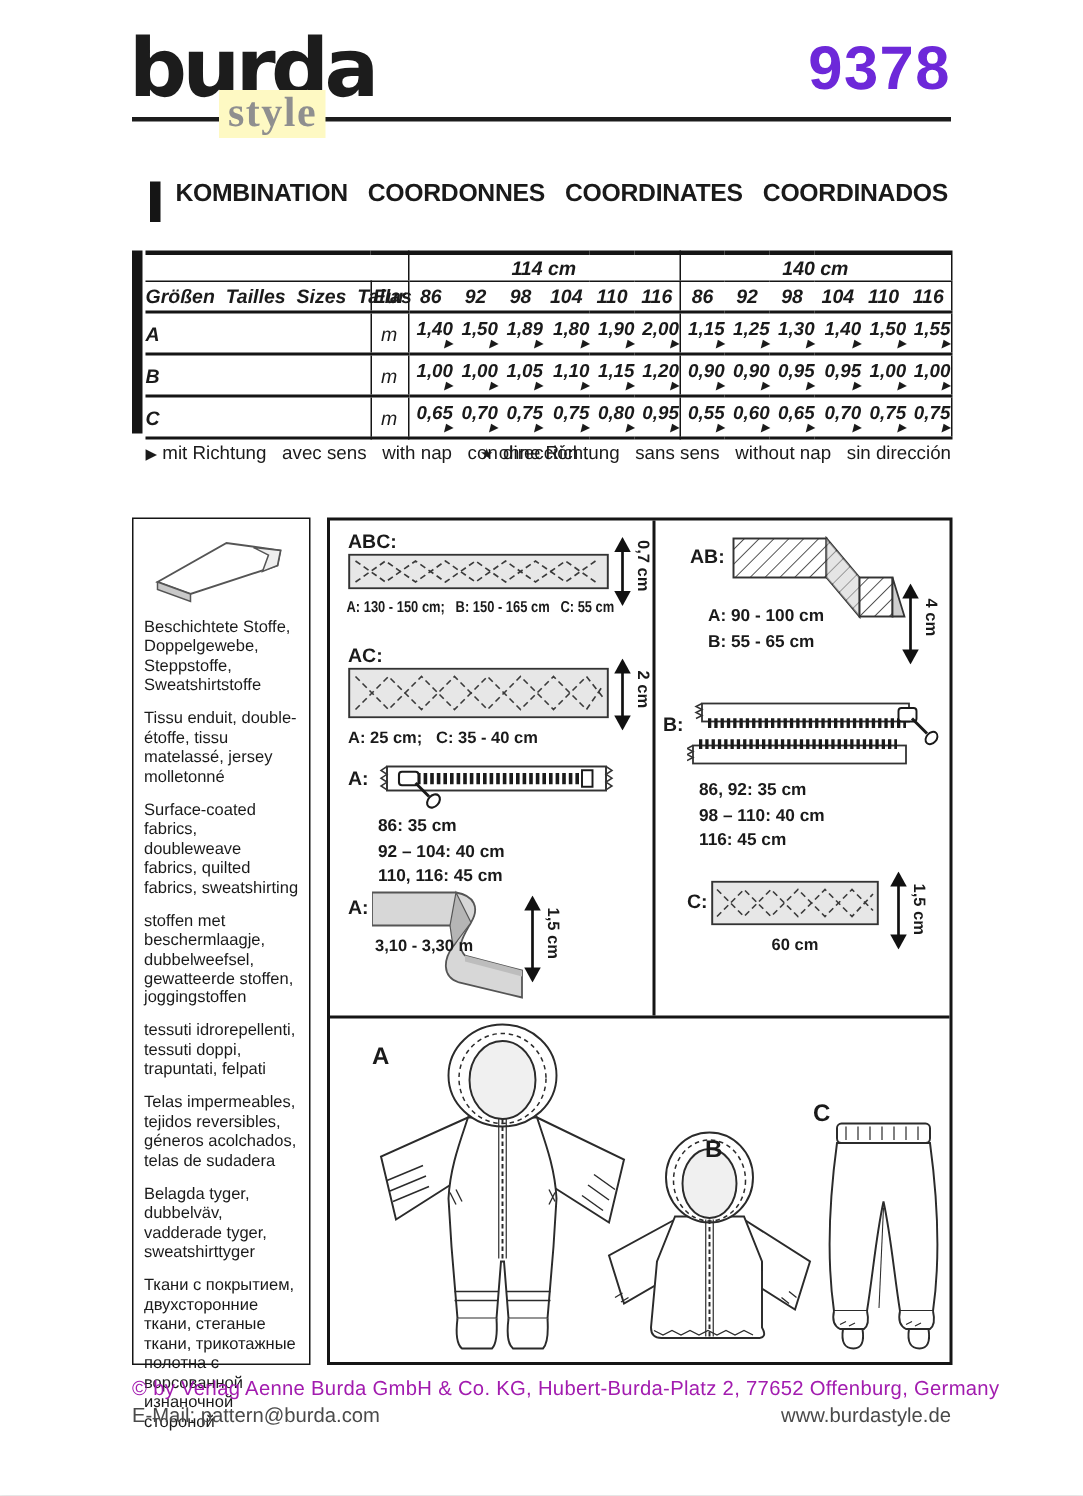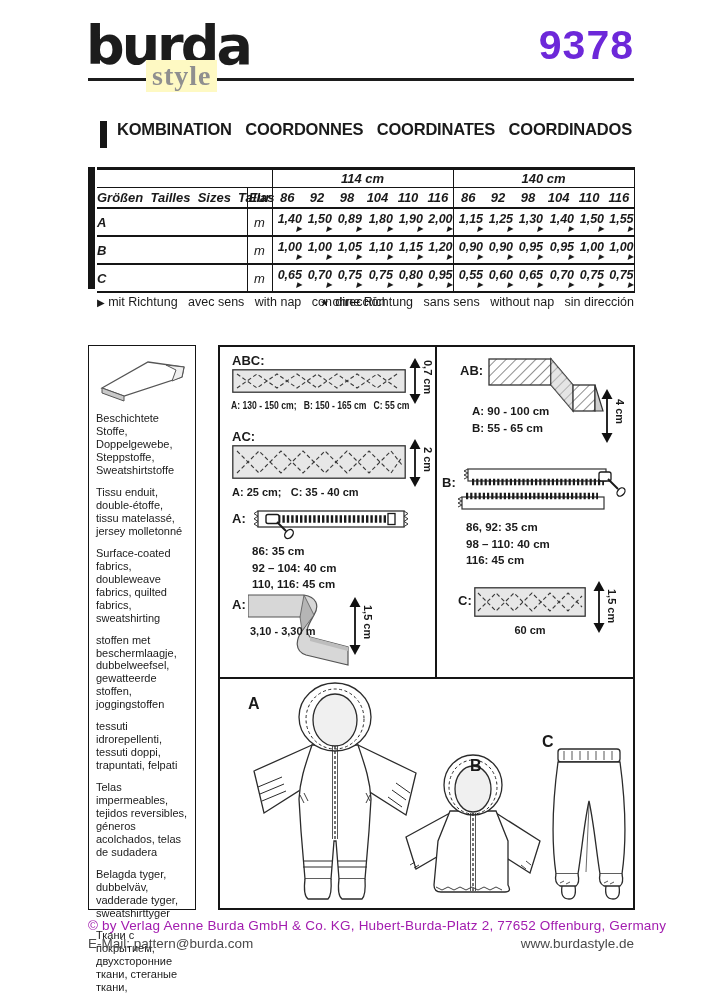"0,89" span.v { text: 0,89 -> 1,89 }
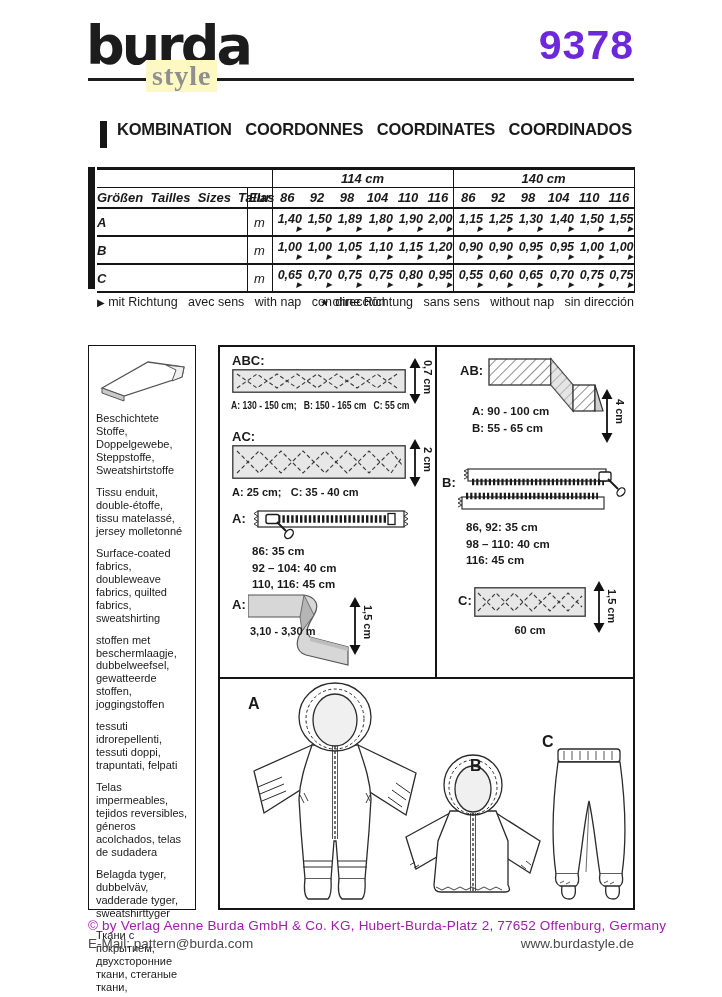"Beschichtete Stoffe, Doppelgewebe," .fabric-panel { width: 108px -> 119px }
